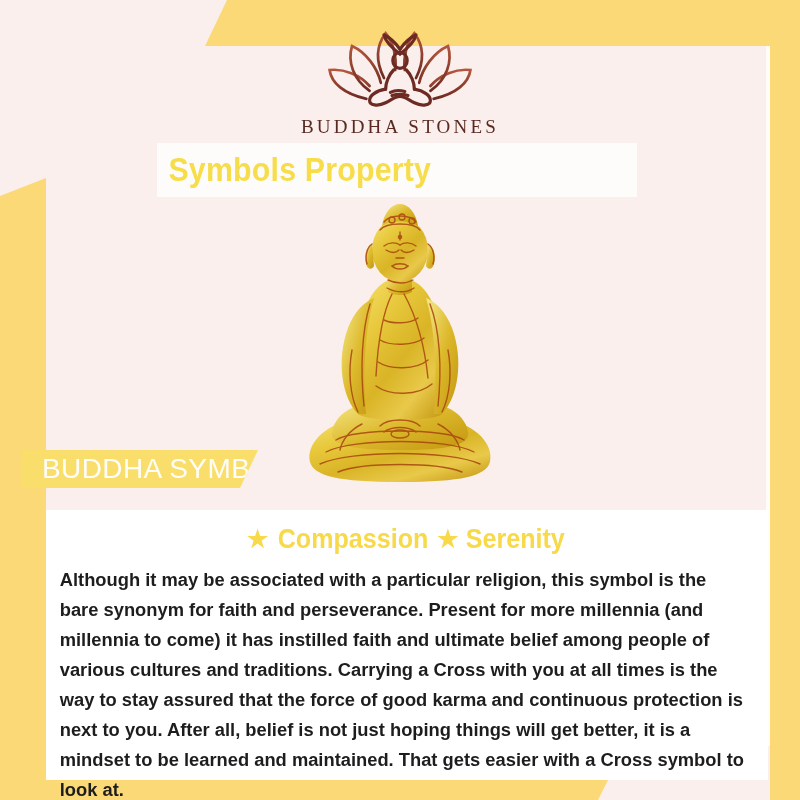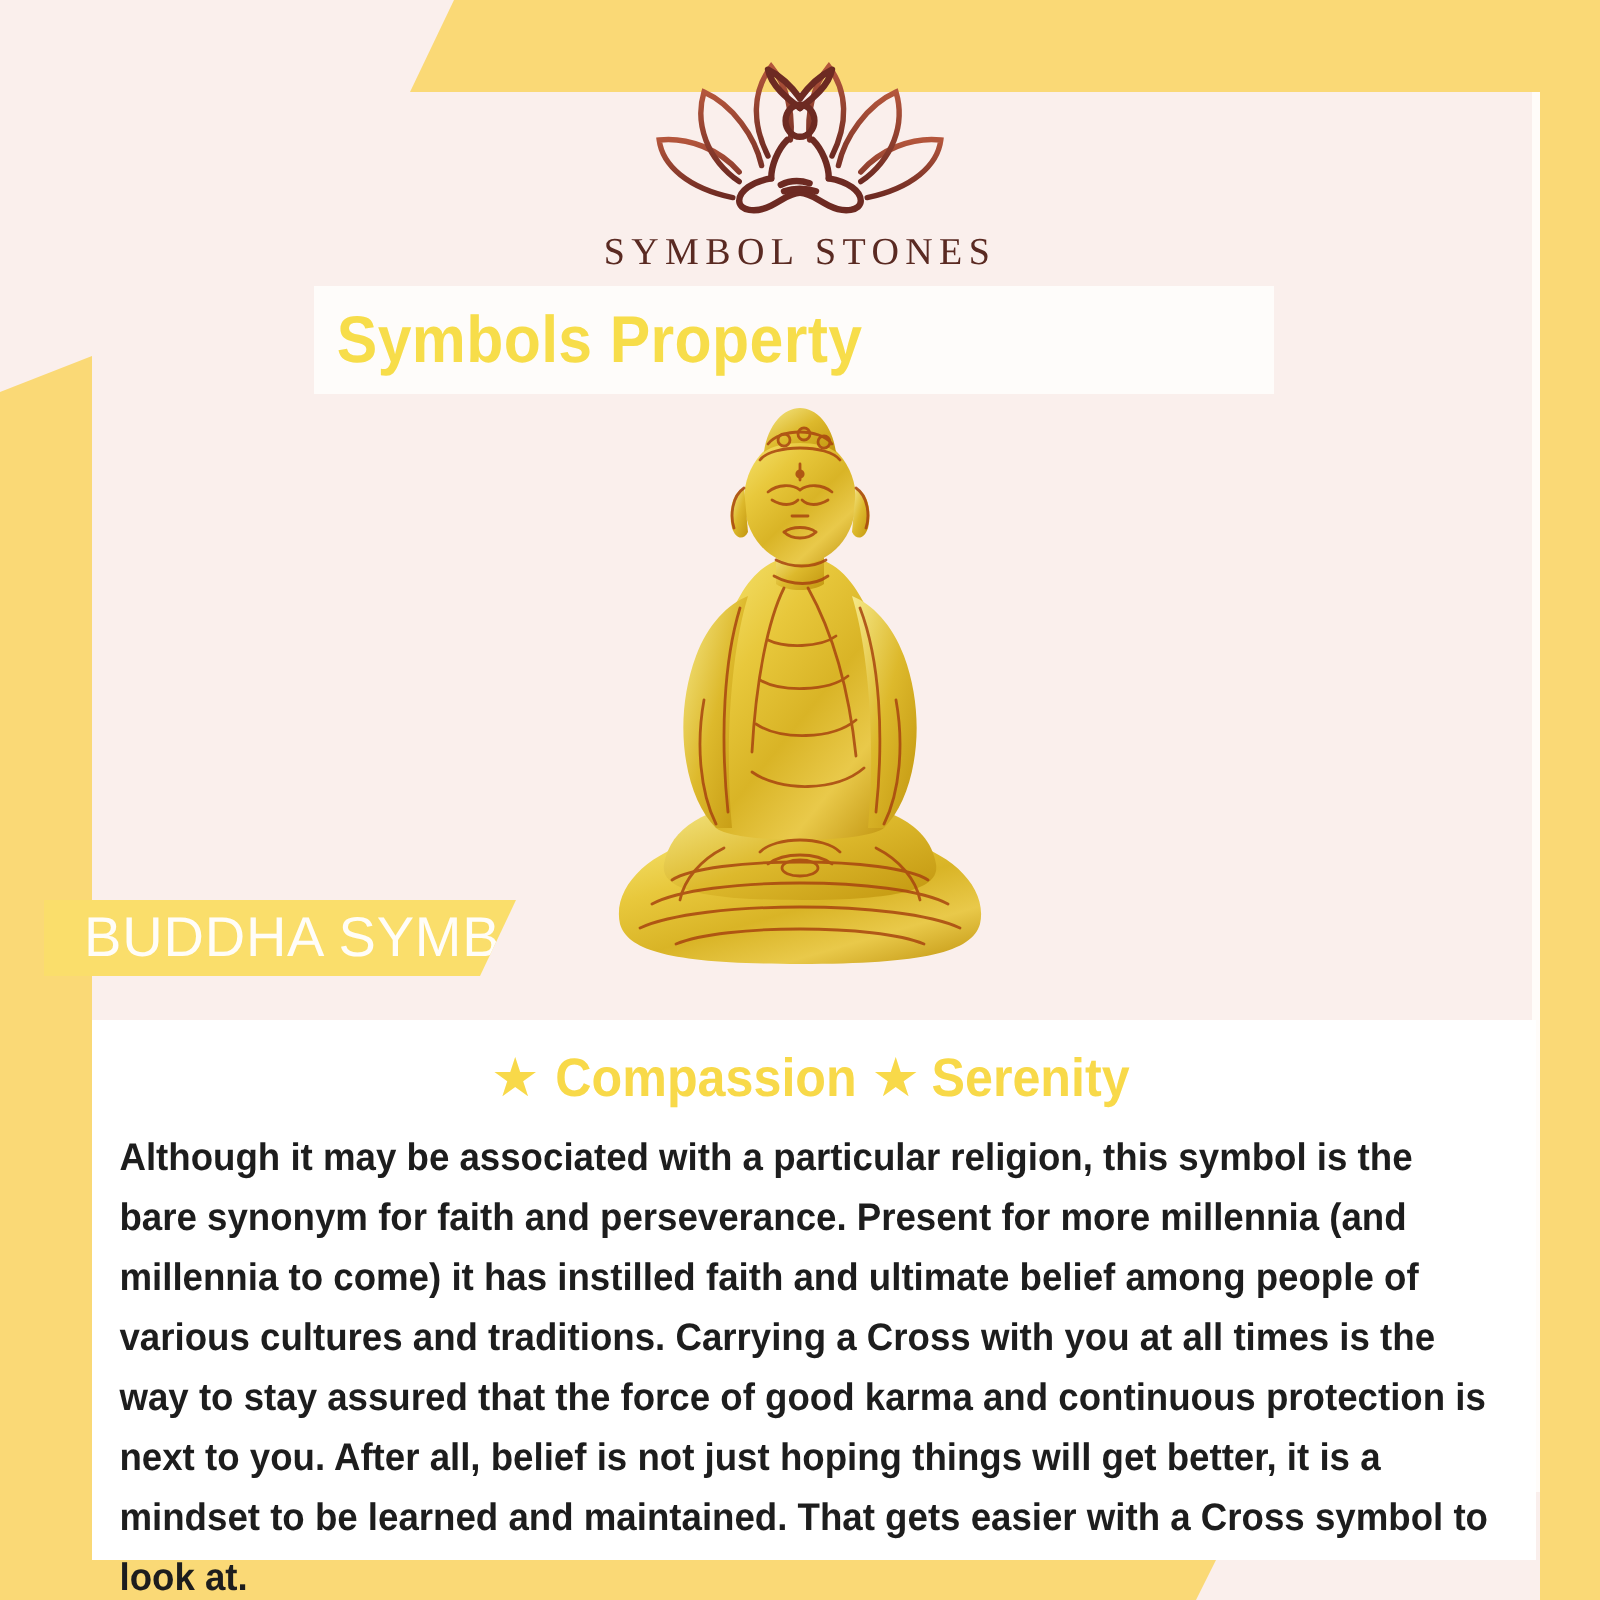"SYMBOL STONES" div.logo-text { text: SYMBOL -> BUDDHA }
